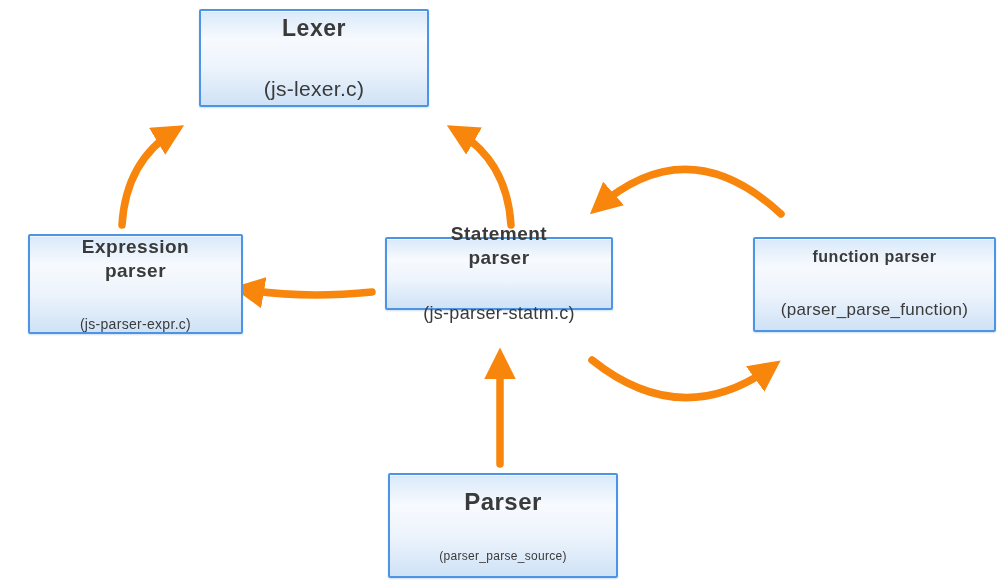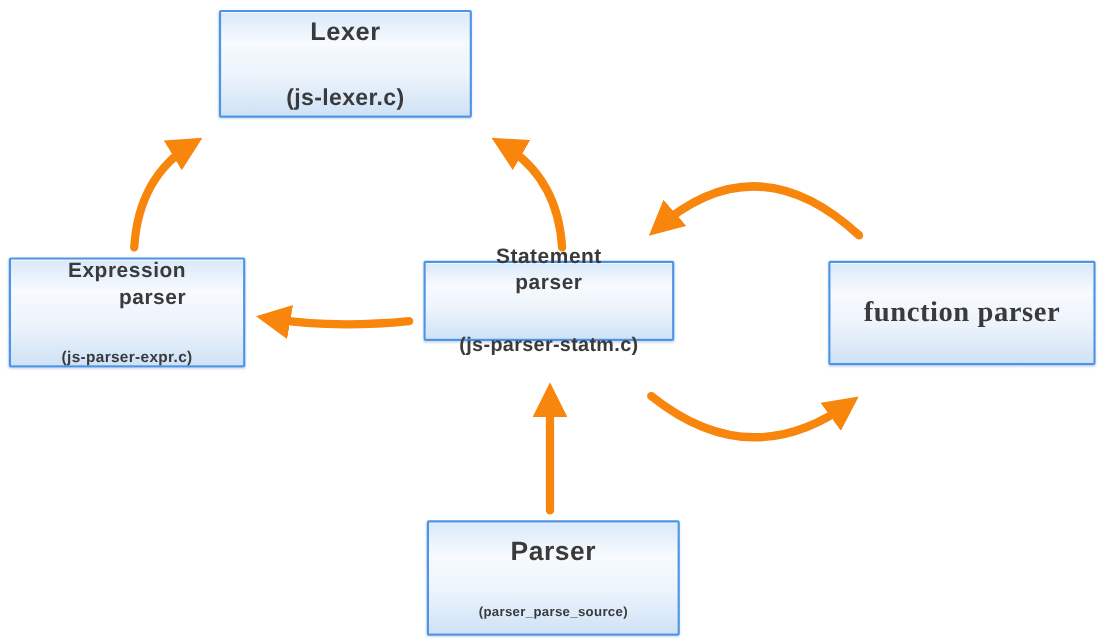"(js-lexer.c)" .node .subtitle { font-weight: bold -> normal }
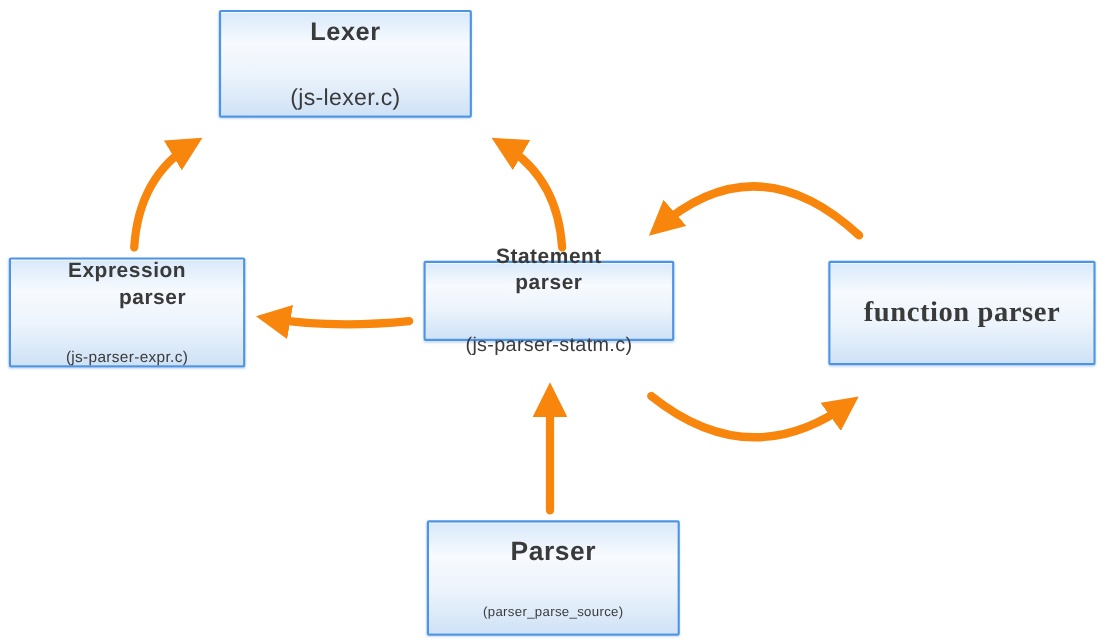"Expression" .n-expression { left: 8px -> 28px; text-align: right -> none }
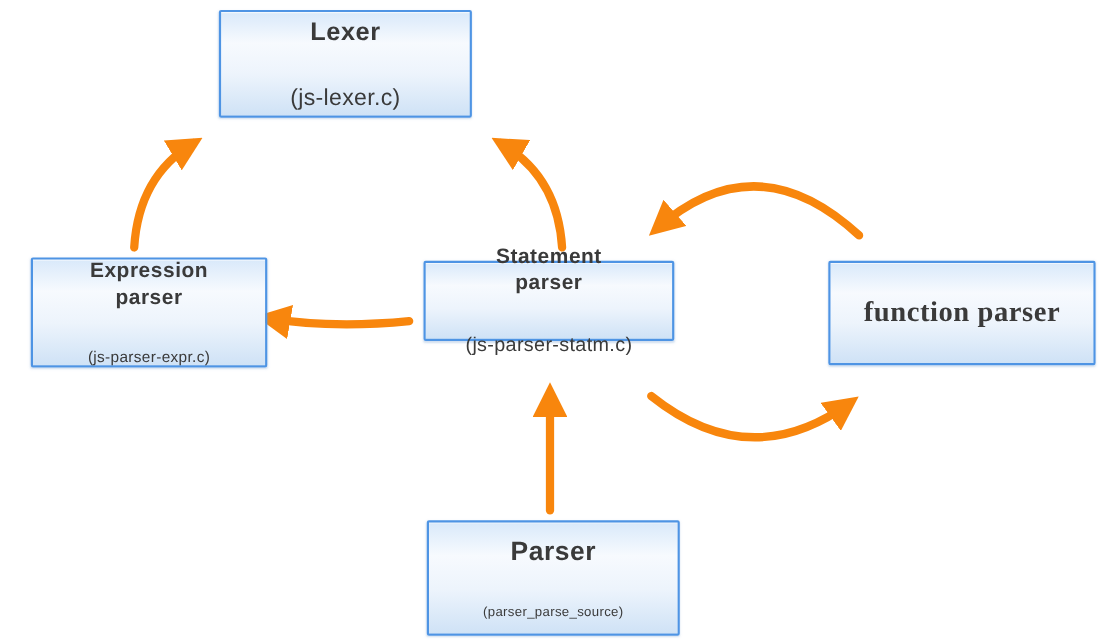"function parser" .n-function .title { font-family: Liberation Serif, serif -> none; font-size: 26px -> 16px }
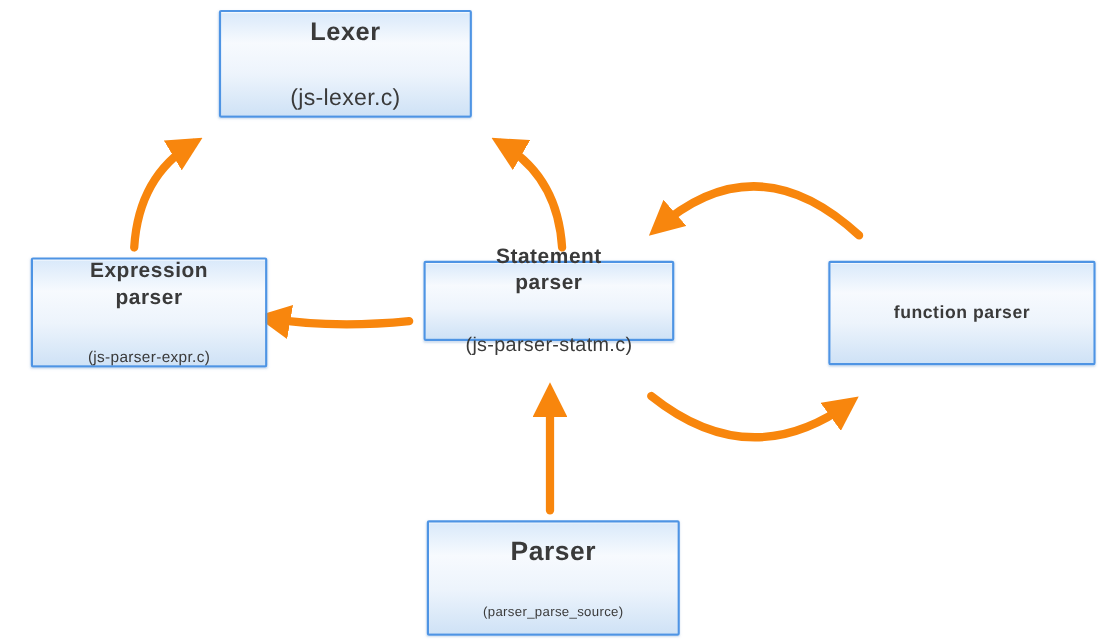"(parser_parse_function)" div.subtitle { html: none -> <div>(parser_parse_function)</div> }
